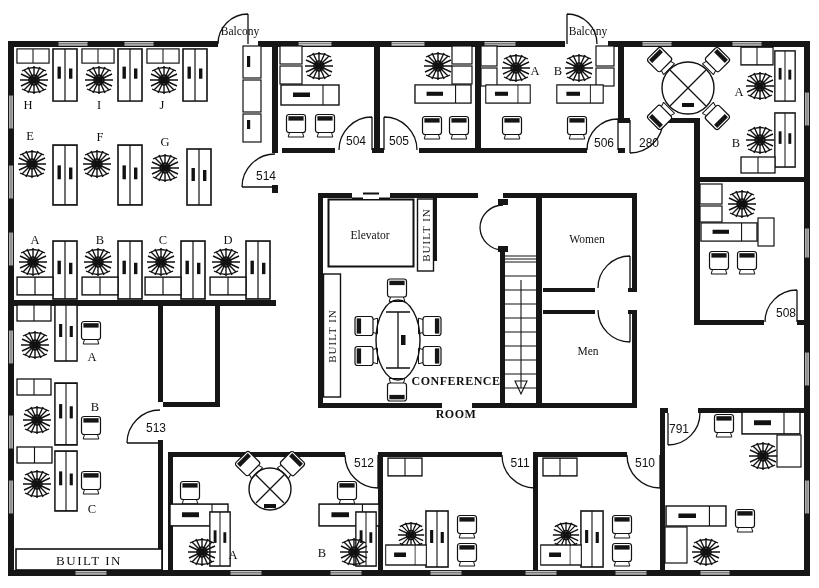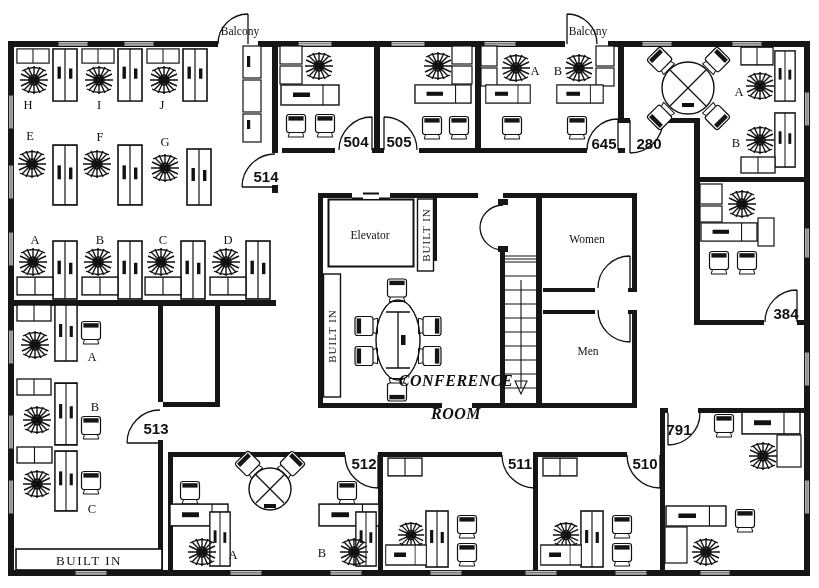"504" .num { font-size: 15px -> 12px; font-weight: bold -> normal }
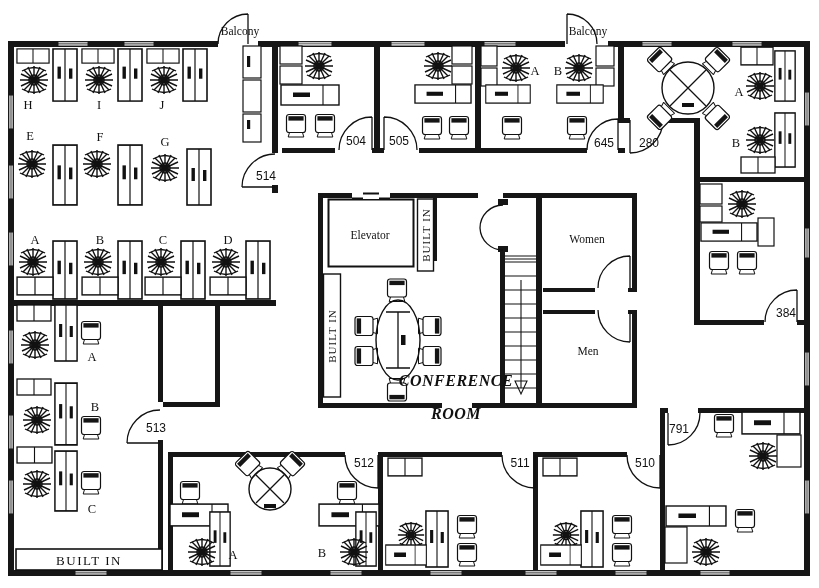"645" div.lbl { text: 645 -> 506 }
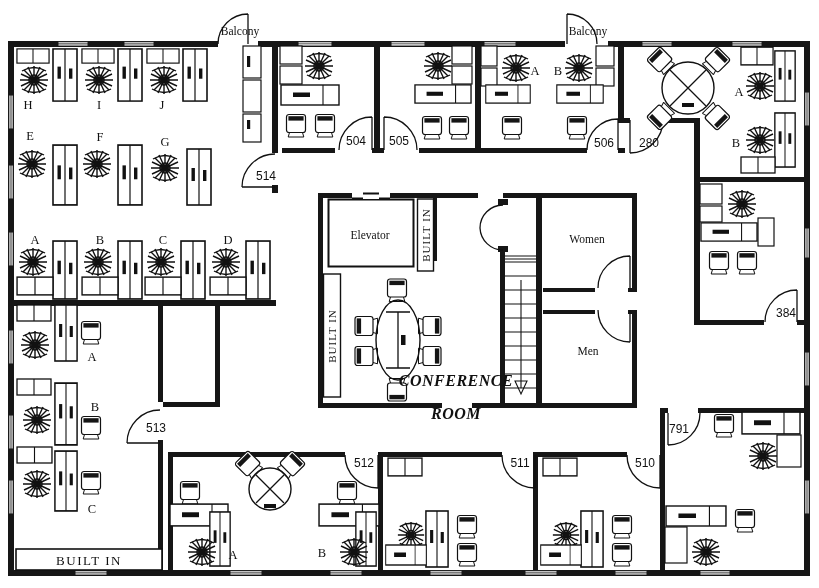"384" div.lbl { text: 384 -> 508 }
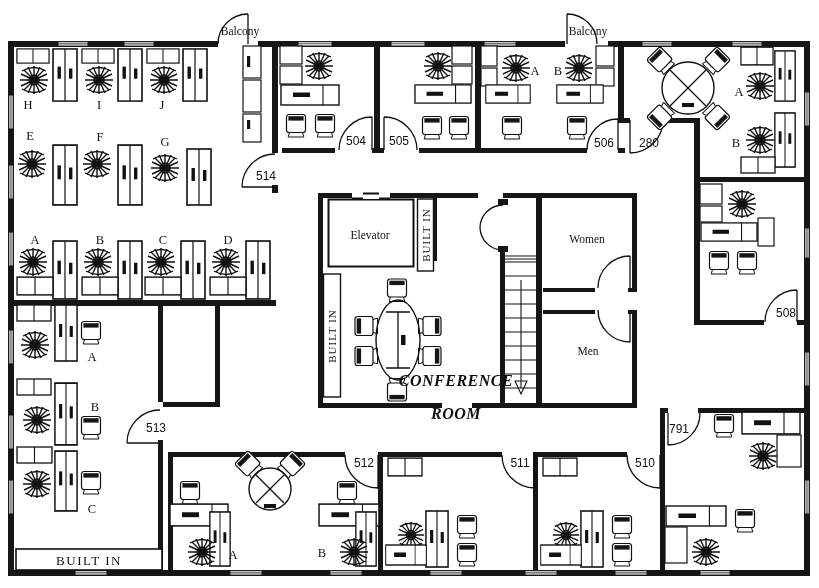"CONFERENCE" .conf { font-size: 16px -> 12px; font-style: italic -> none }
